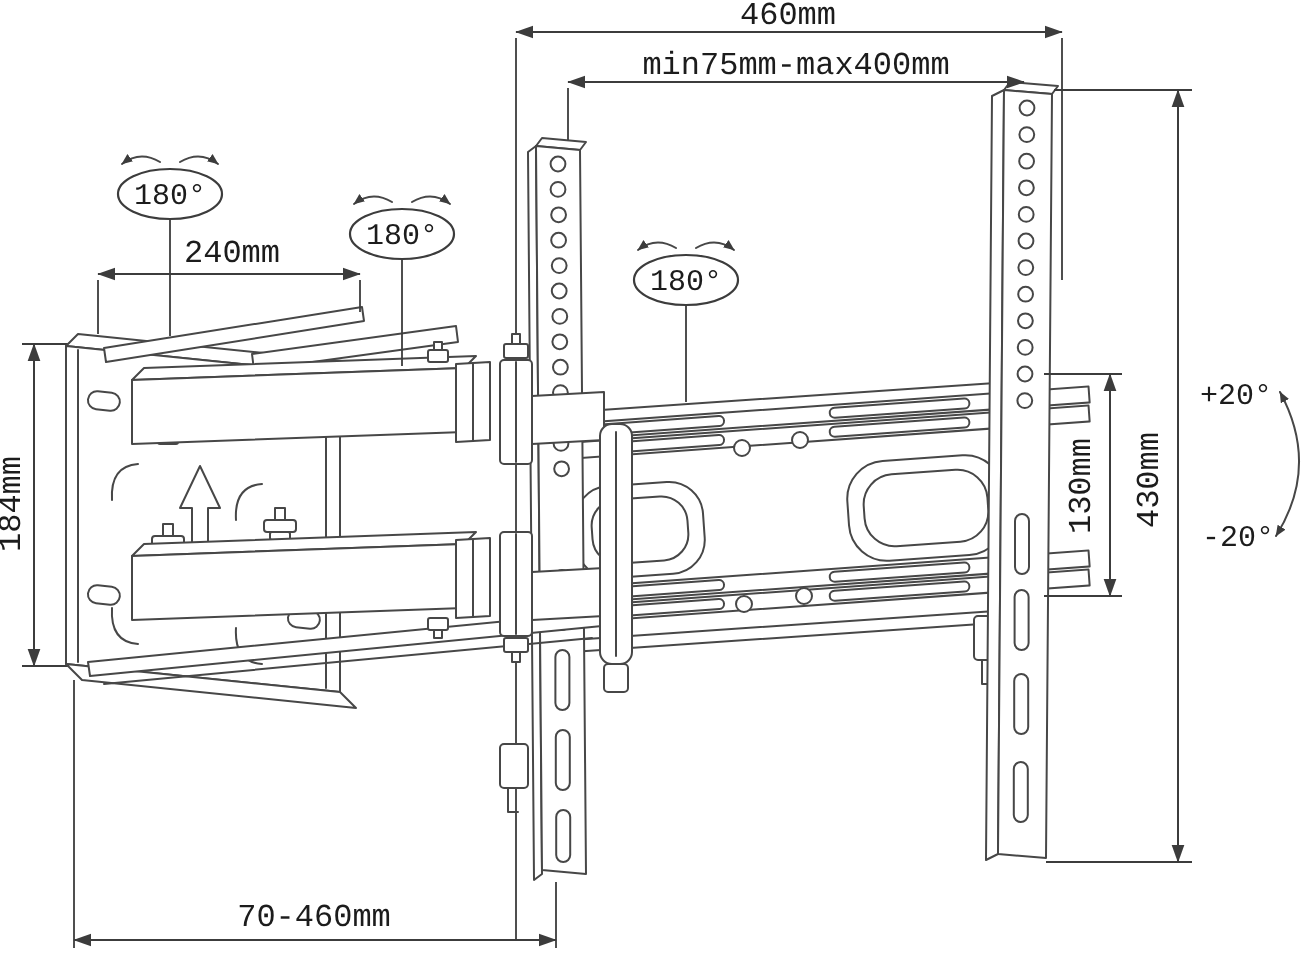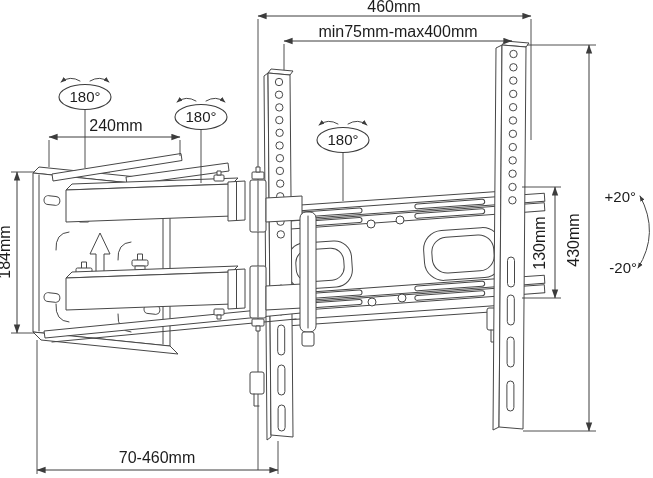"460mm" .canvas { font-family: Liberation Sans, sans-serif -> Liberation Mono, monospace }
